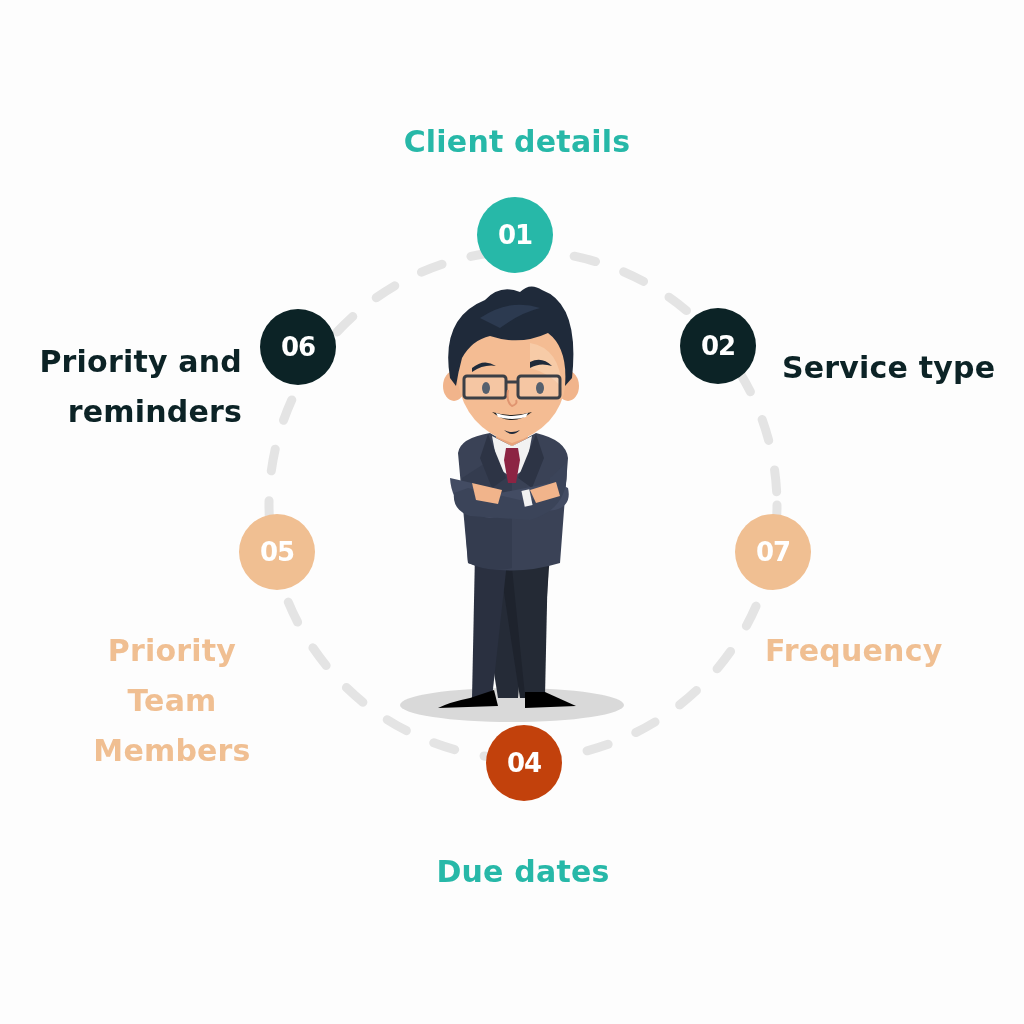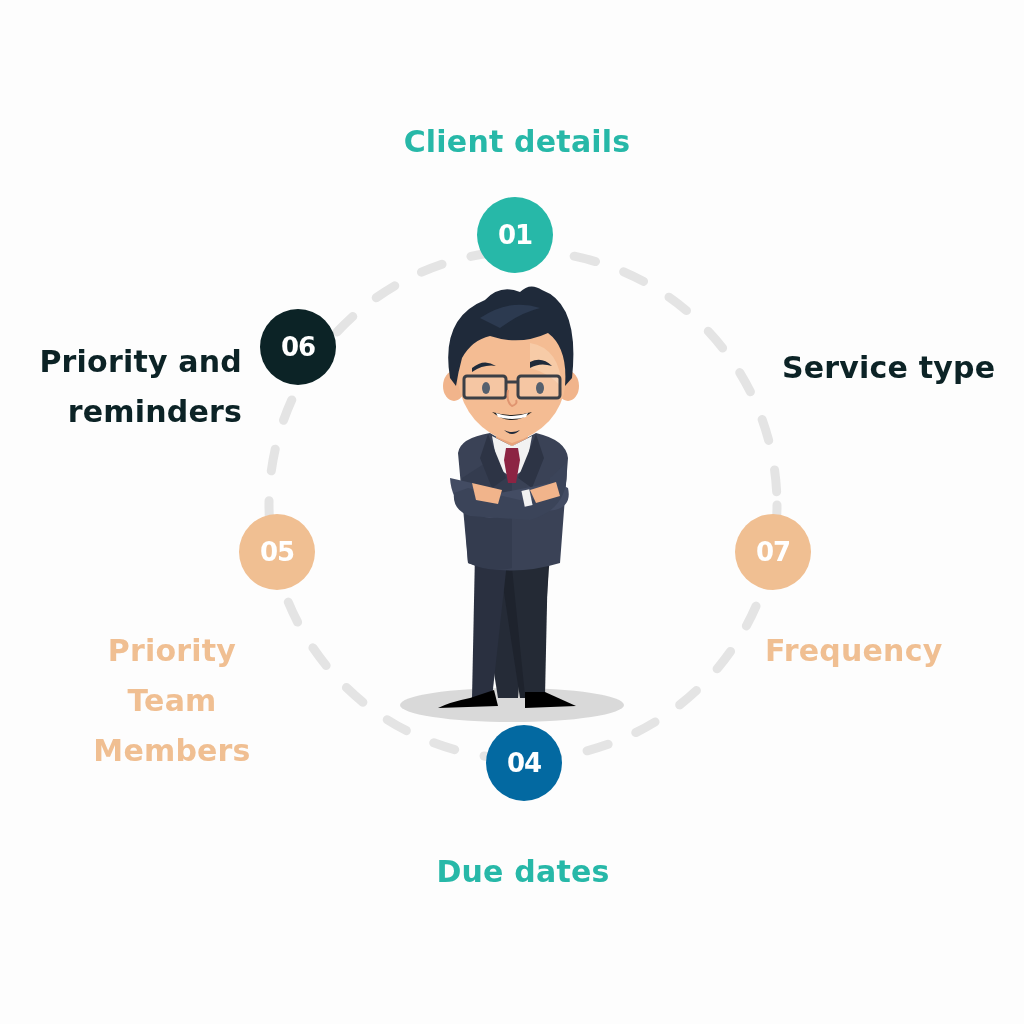"02" div.step-badge { html: none -> <div> <span>02</span> </div> }
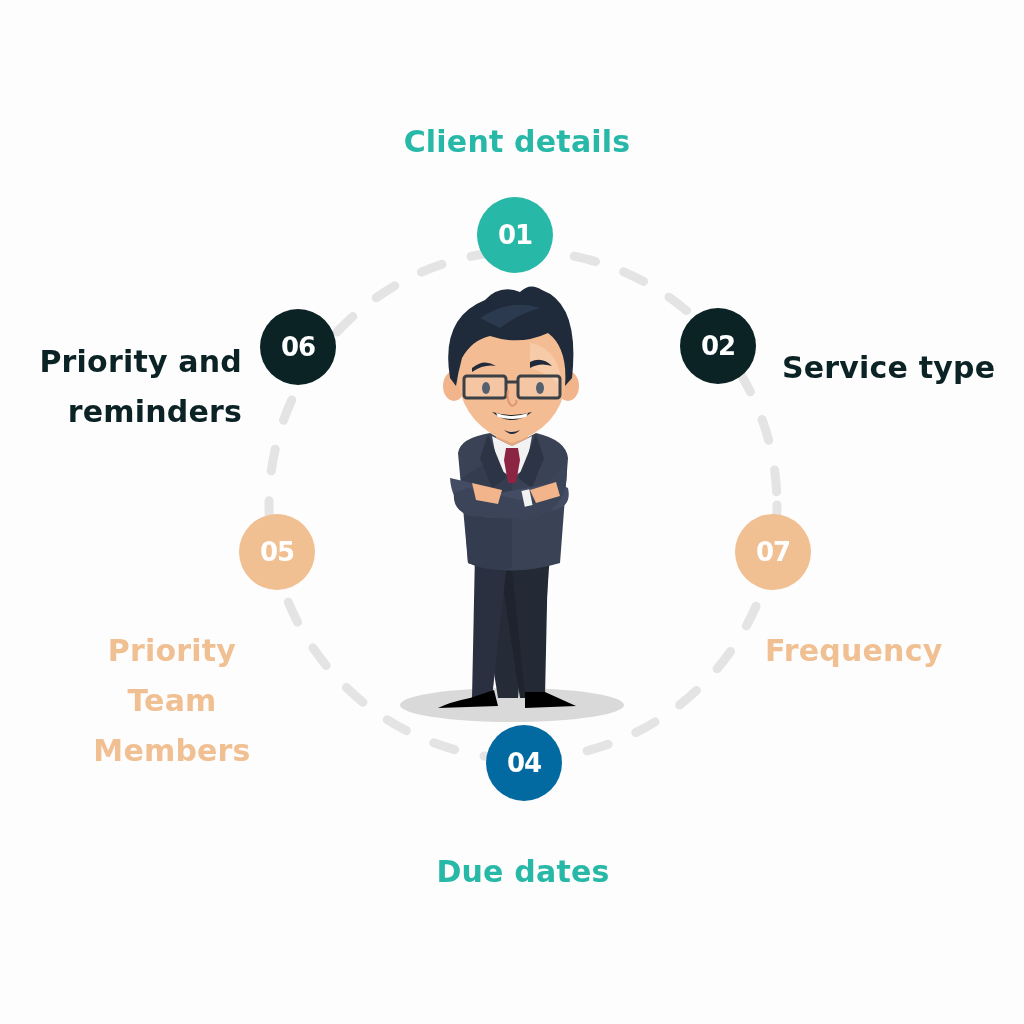"04" div.step-badge { background: #0369a1 -> #c2410c }
